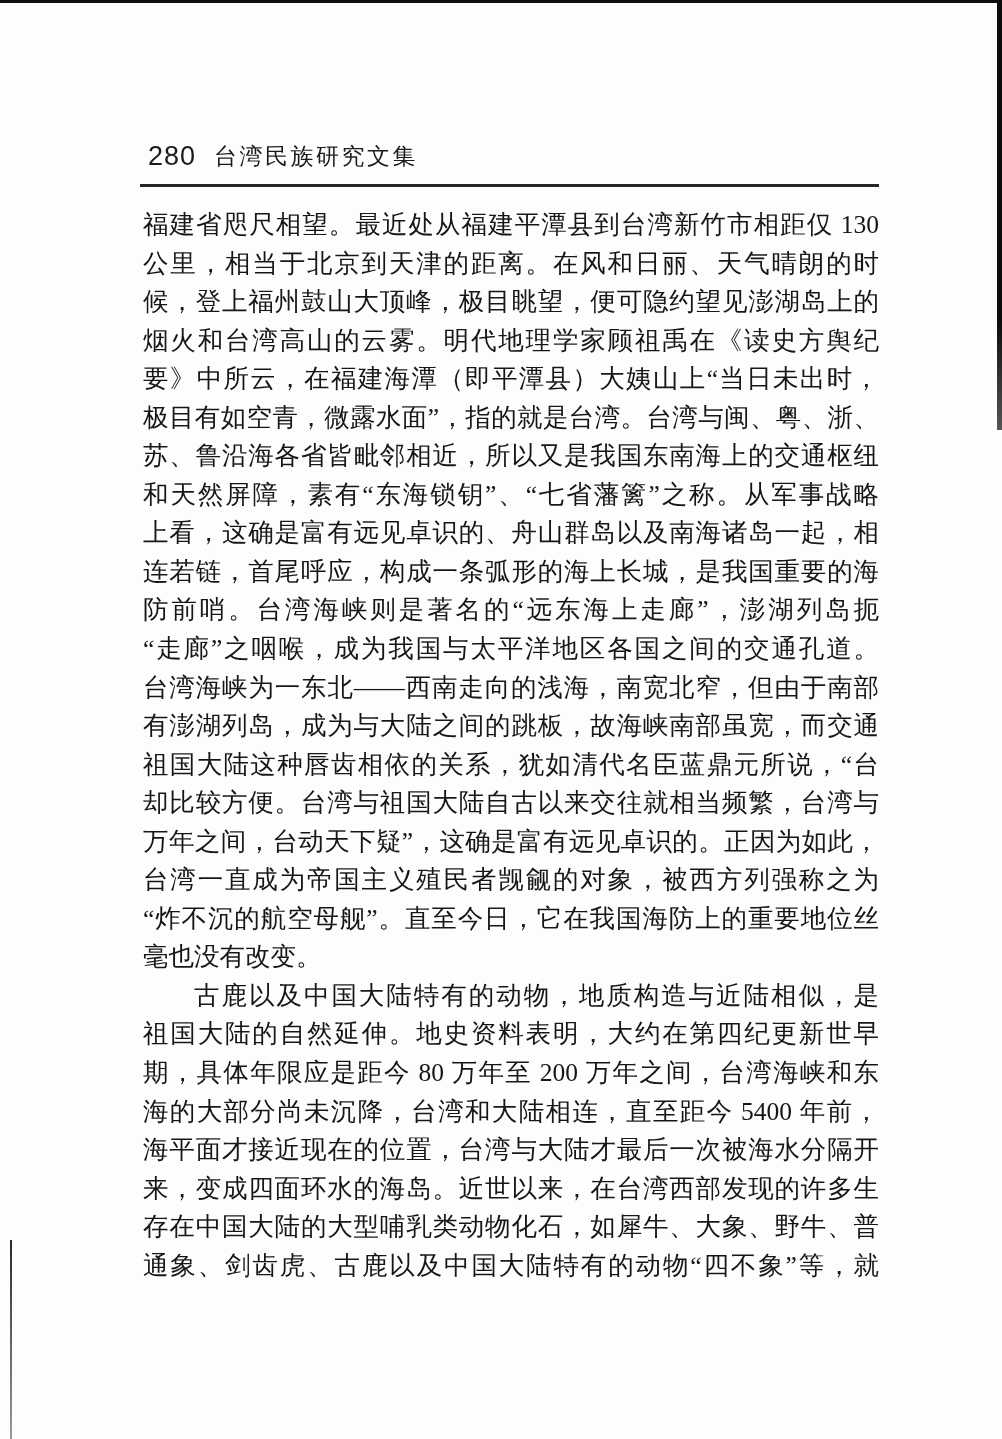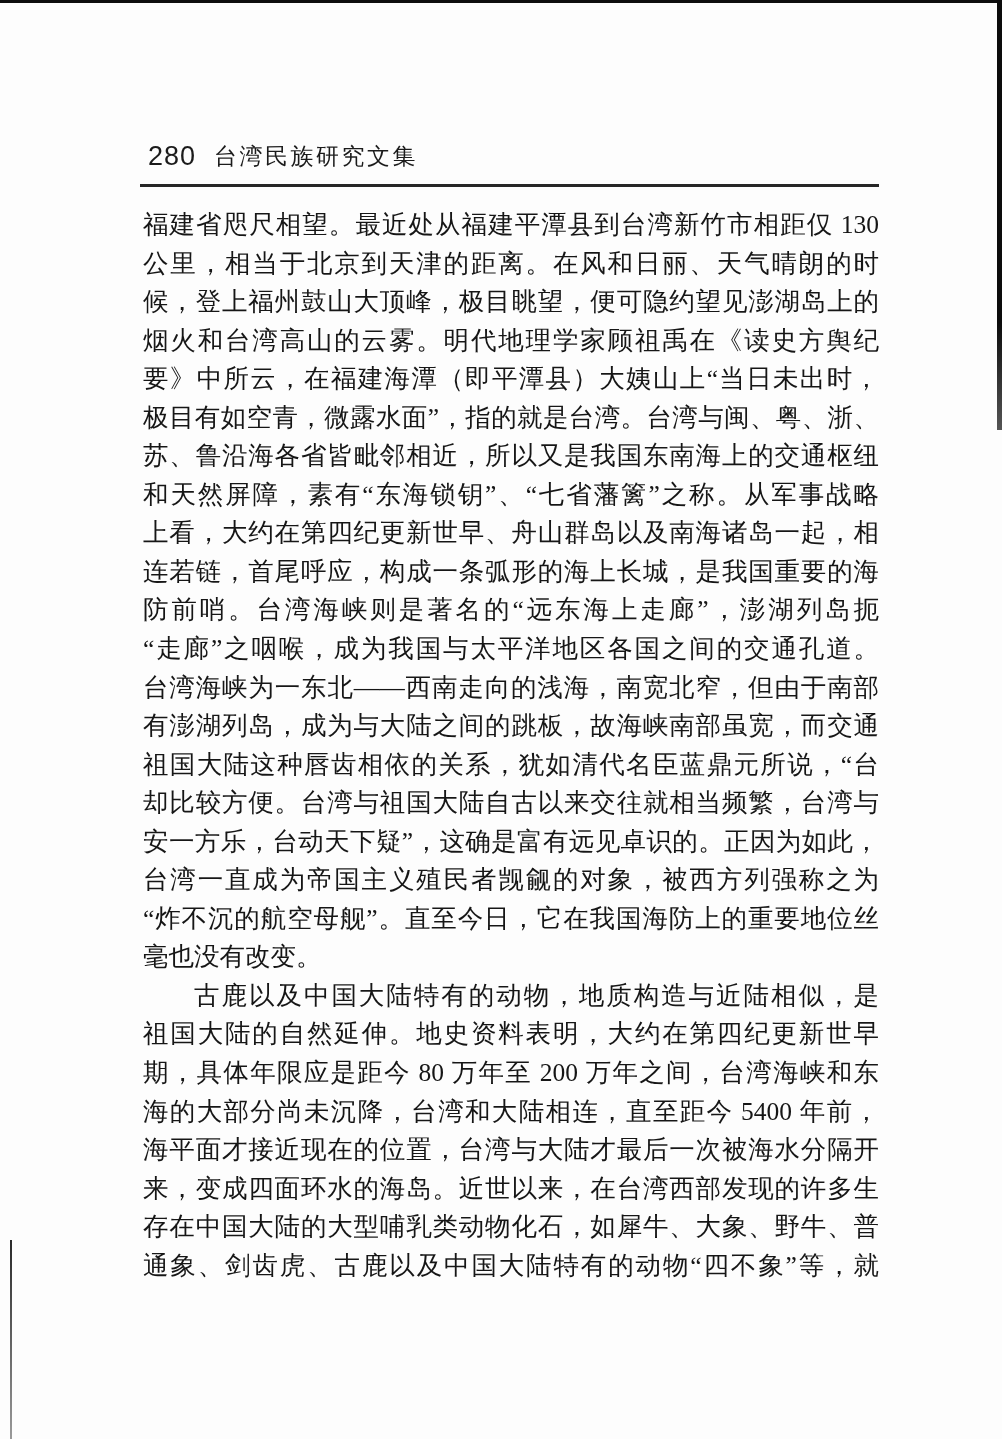"上看，大约在第四纪更新世早、舟山群岛以及南海诸岛一起，相" div.text-line { text: 大约在第四纪更新世早 -> 这确是富有远见卓识的 }
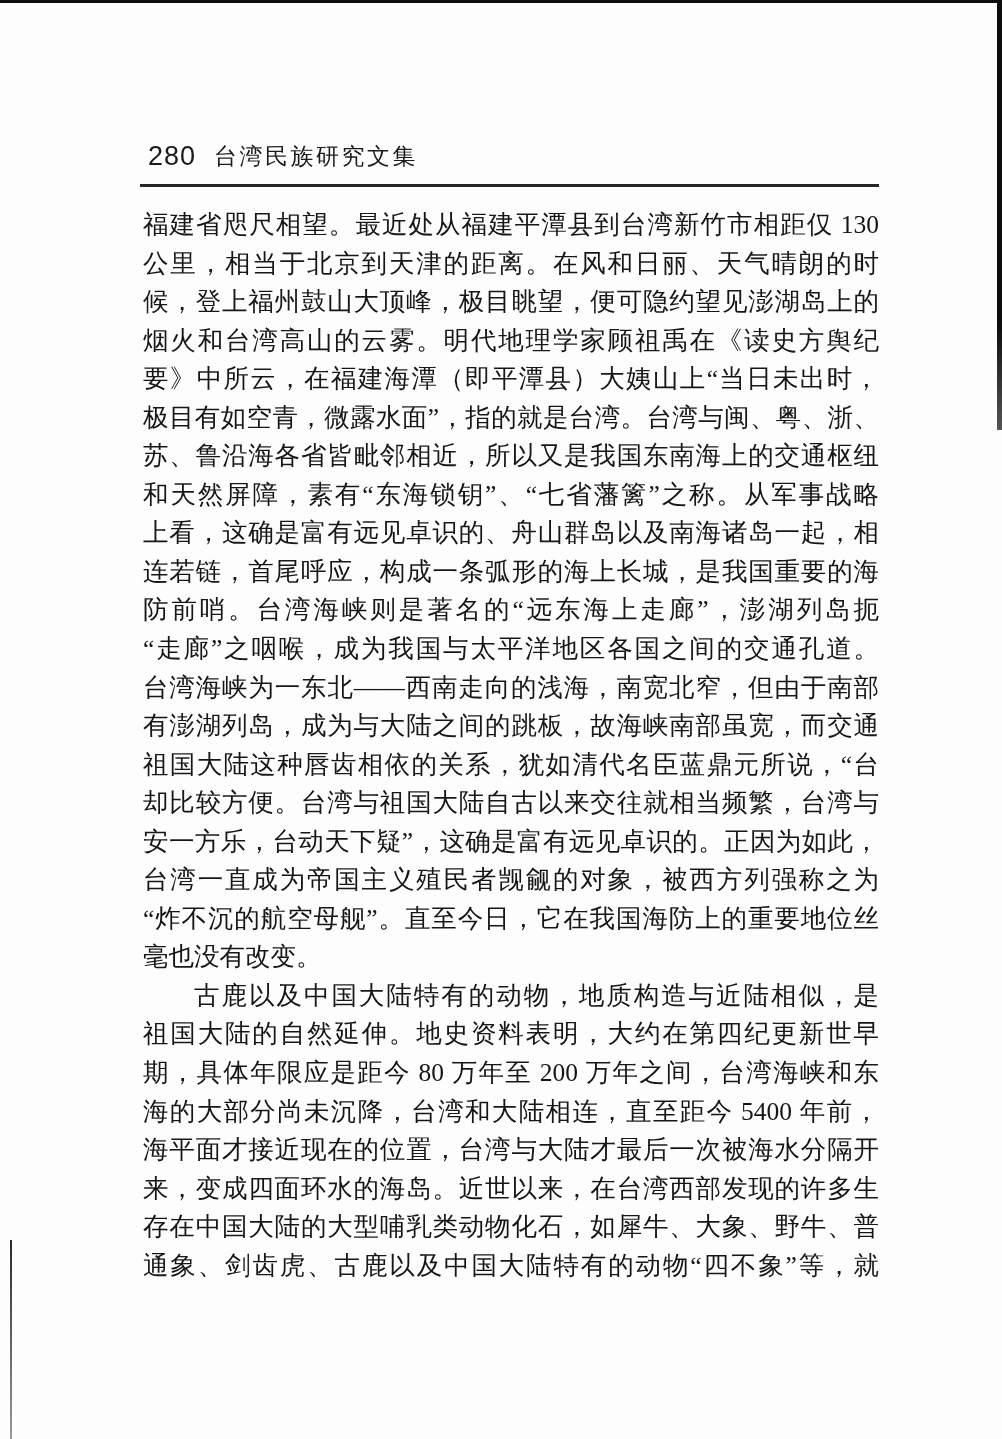"安一方乐，台动天下疑”，这确是富有远见卓识的。正因为如此，" div.text-line { text: 安一方乐 -> 万年之间 }
